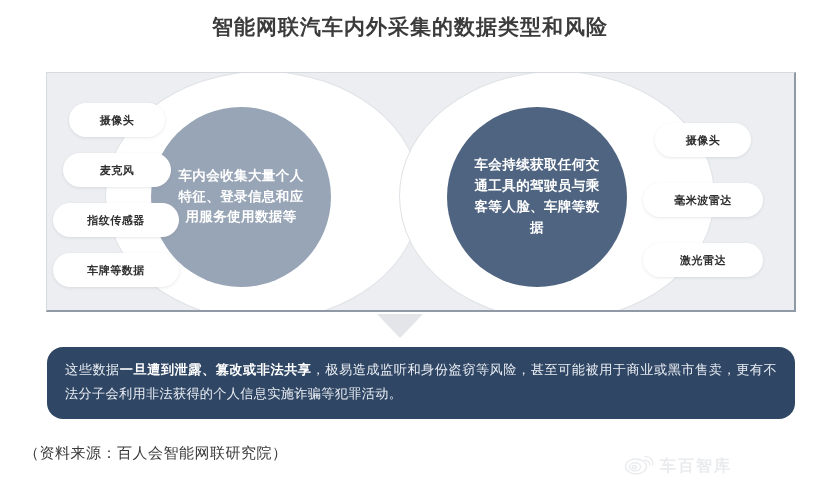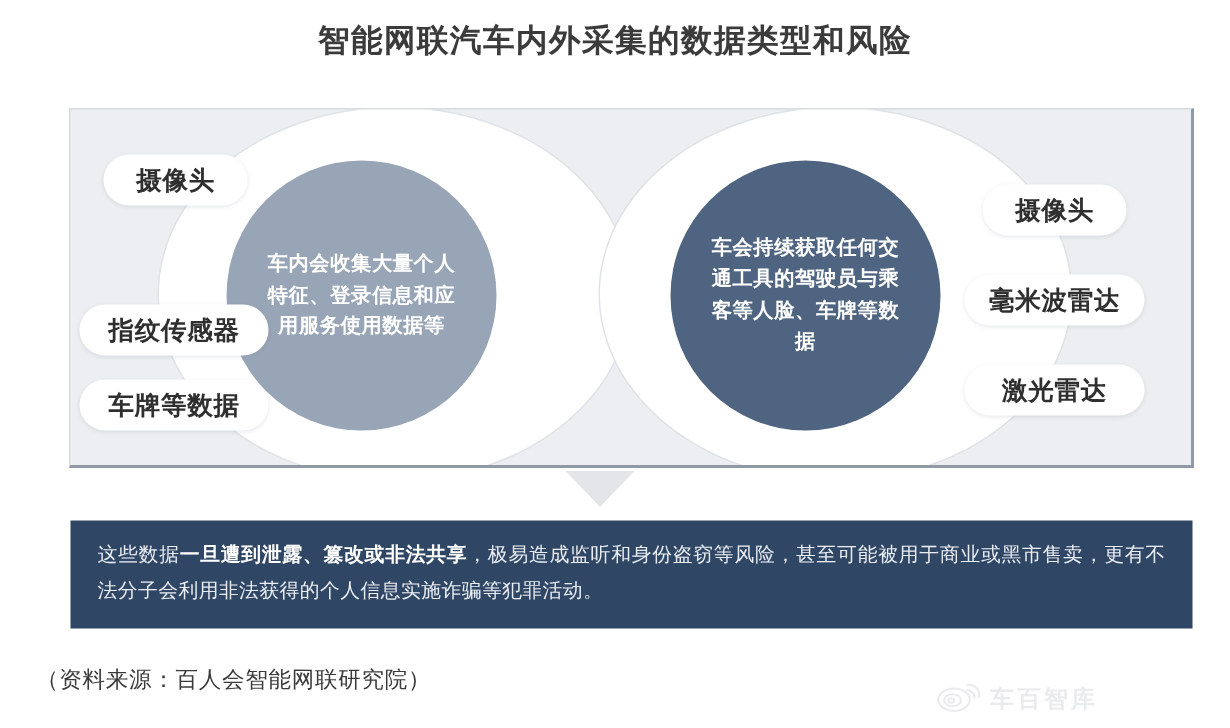"摄像头" .chip { font-size: 17px -> 11px }
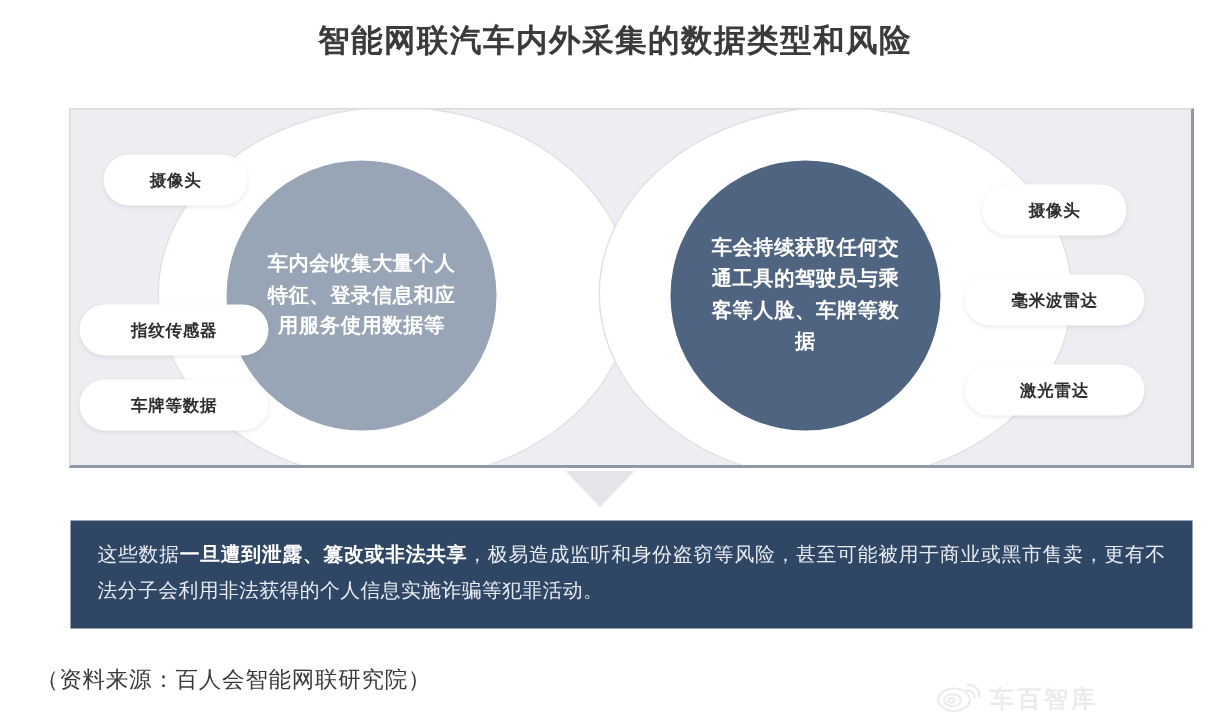"麦克风" div.chip { html: none -> <div>麦克风</div> }
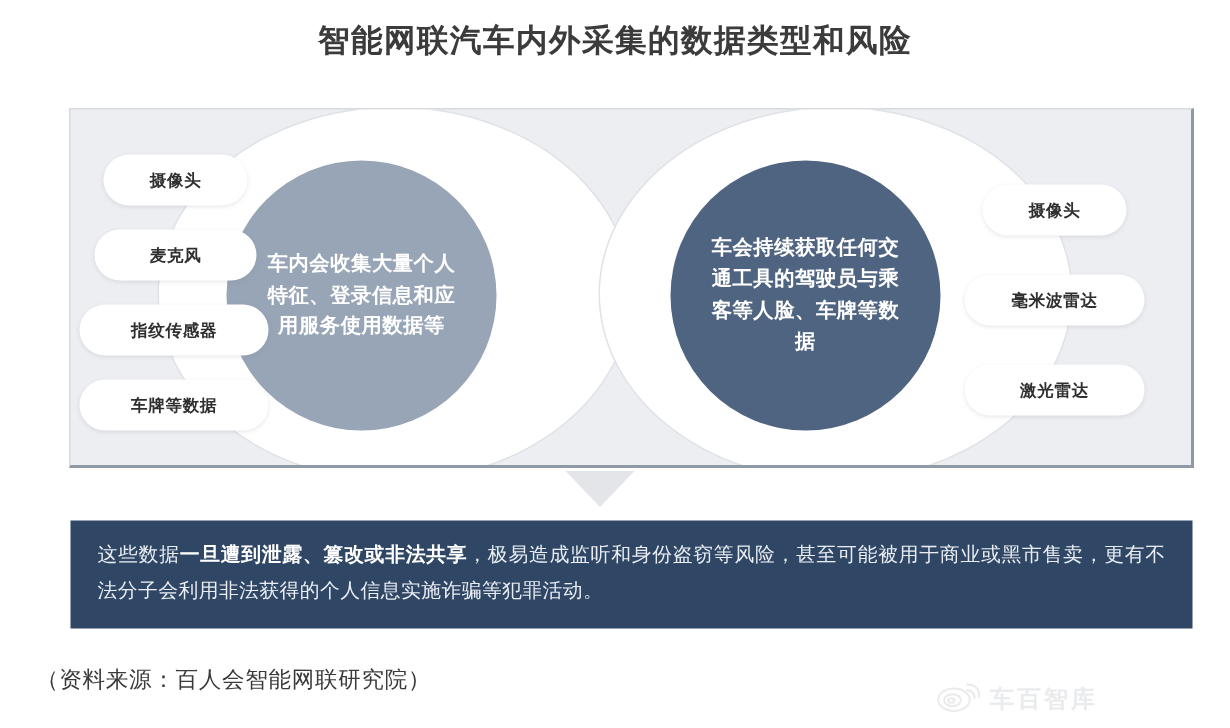"这些数据一旦遭到泄露、篡改或非法共享，极易造成监听和身份盗窃等风险，甚至可能被用" .banner { border-radius: 0 -> 16px }
